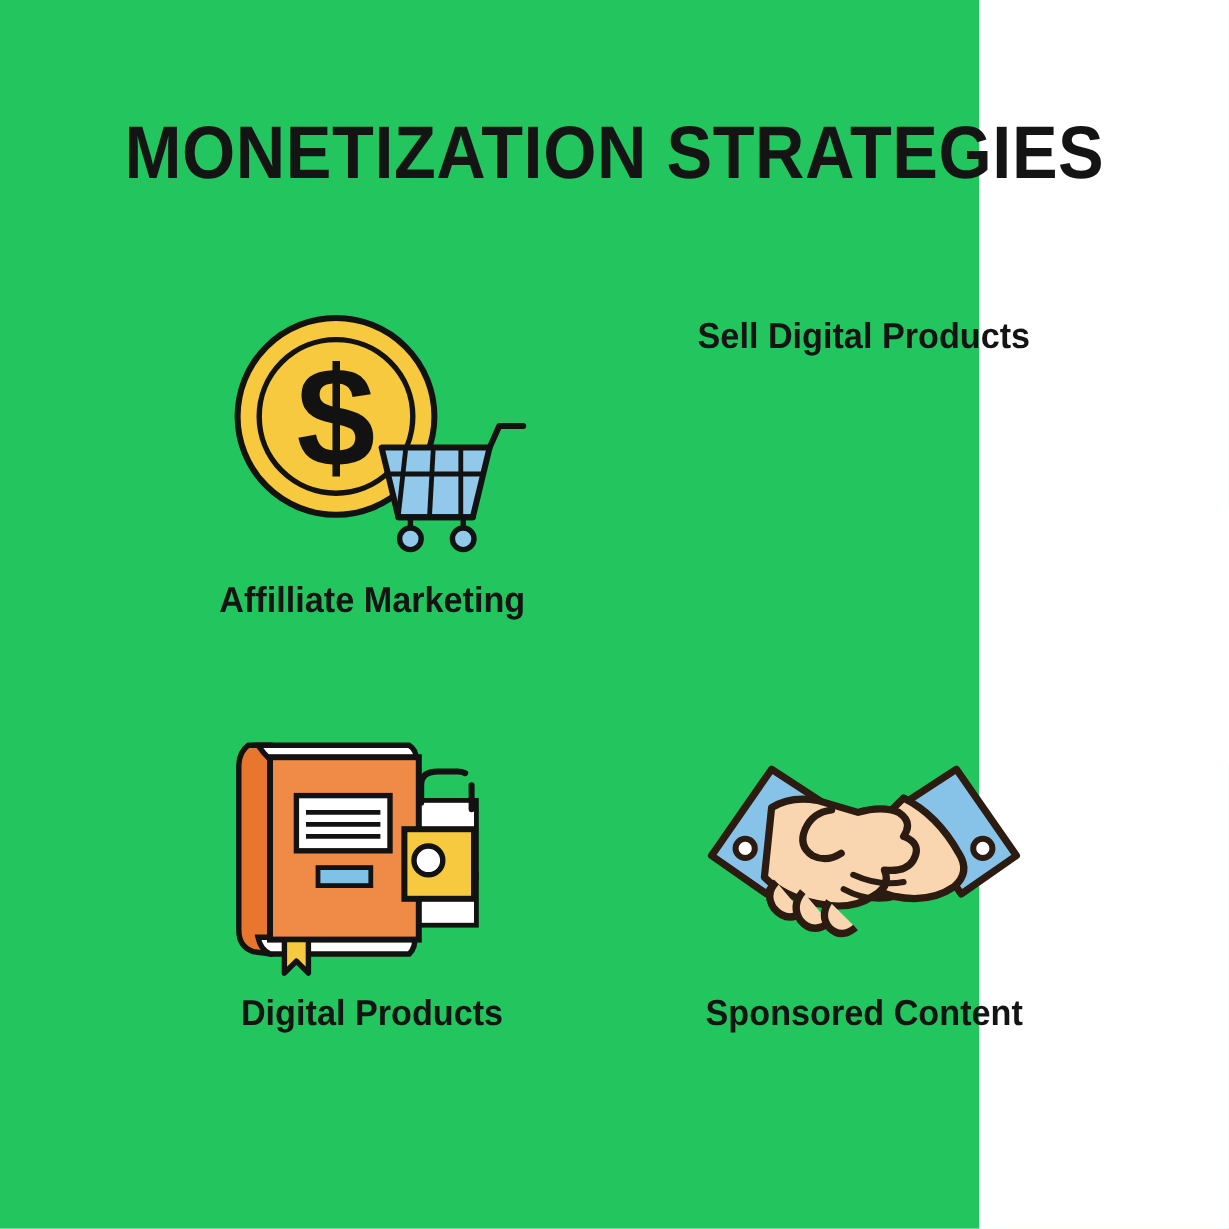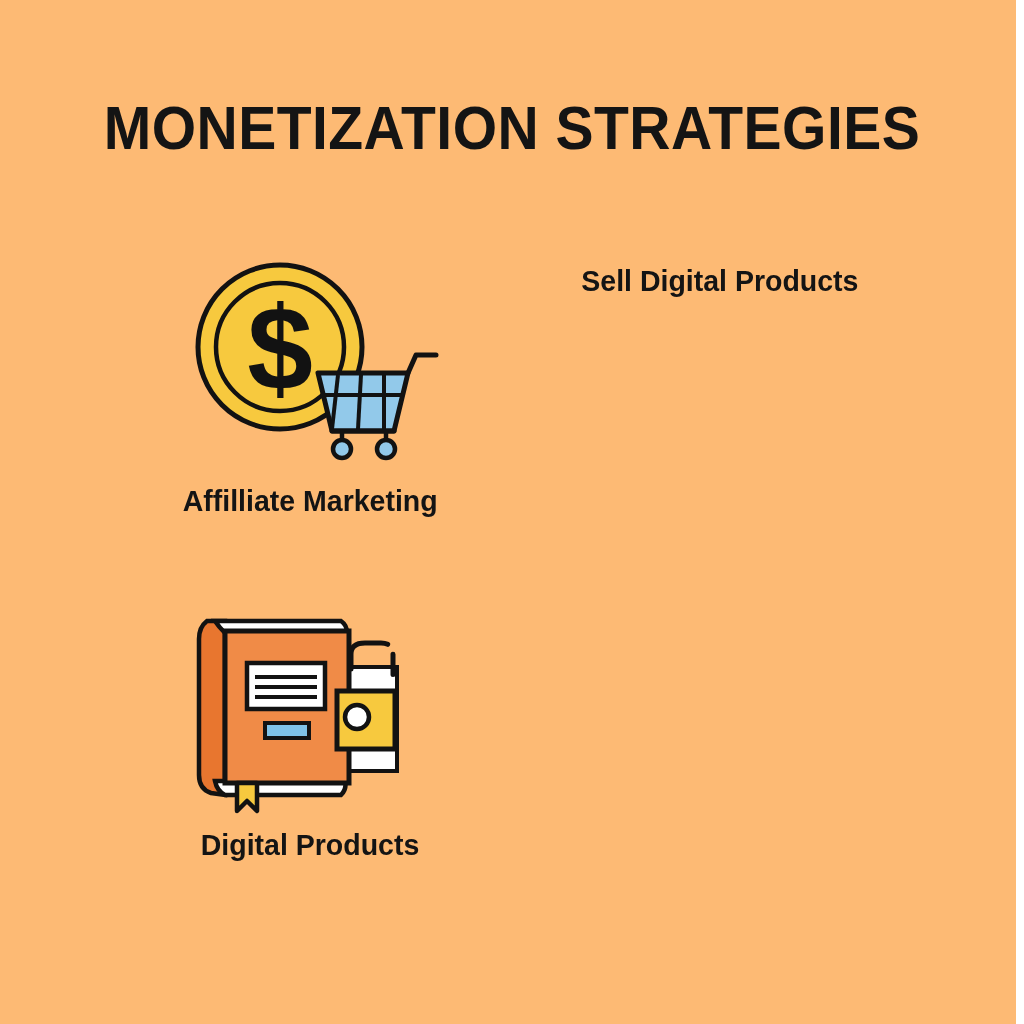"MONETIZATION STRATEGIES" .canvas { background: #fdba74 -> #22c55e; width: 1016px -> 816px }
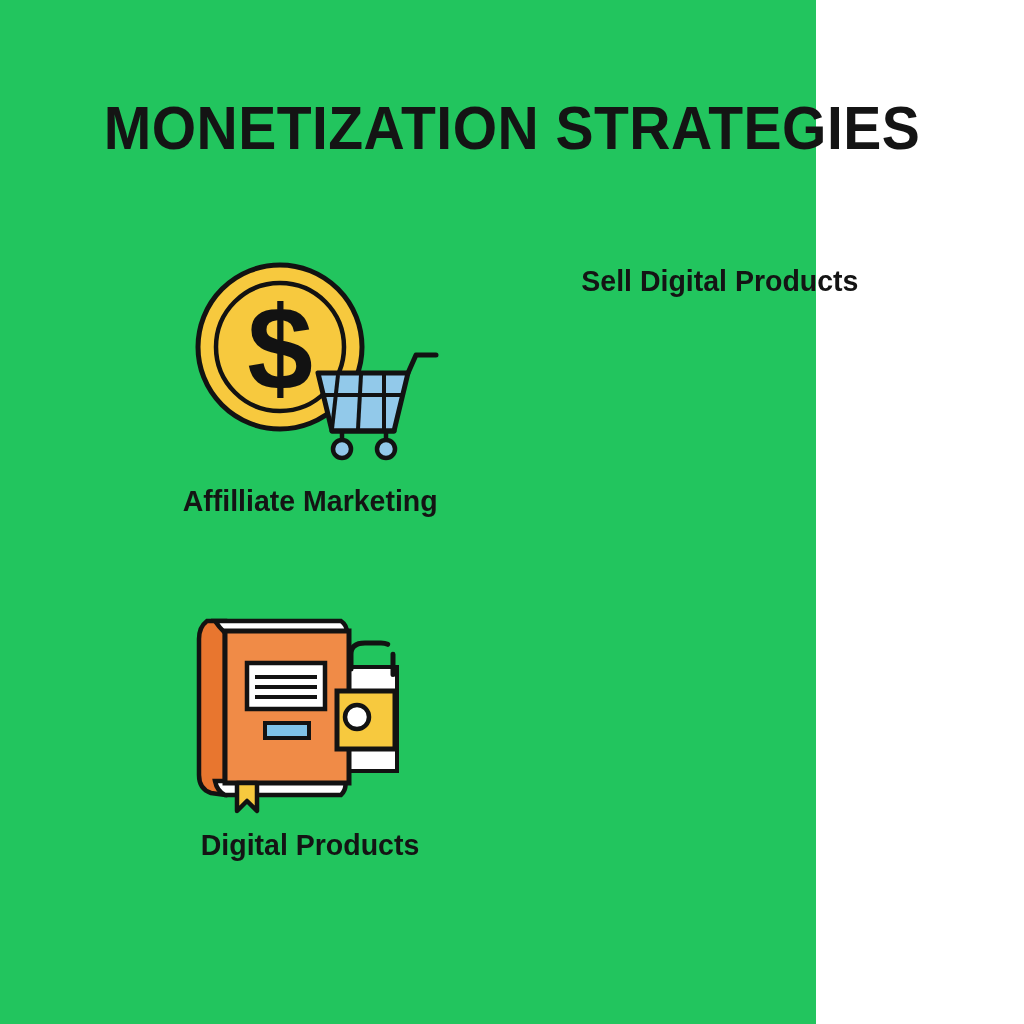"Sponsored Content" div.card { html: none -> <div> <div> <svg> <path></path> <circle></circle> <path></path> <circle></circle> <path></path> <path></path> <path></path> <path></path> <path></path> <path></path> <path></path> <path></path> </svg> </div> <div>Sponsored Content</div> </div> }
